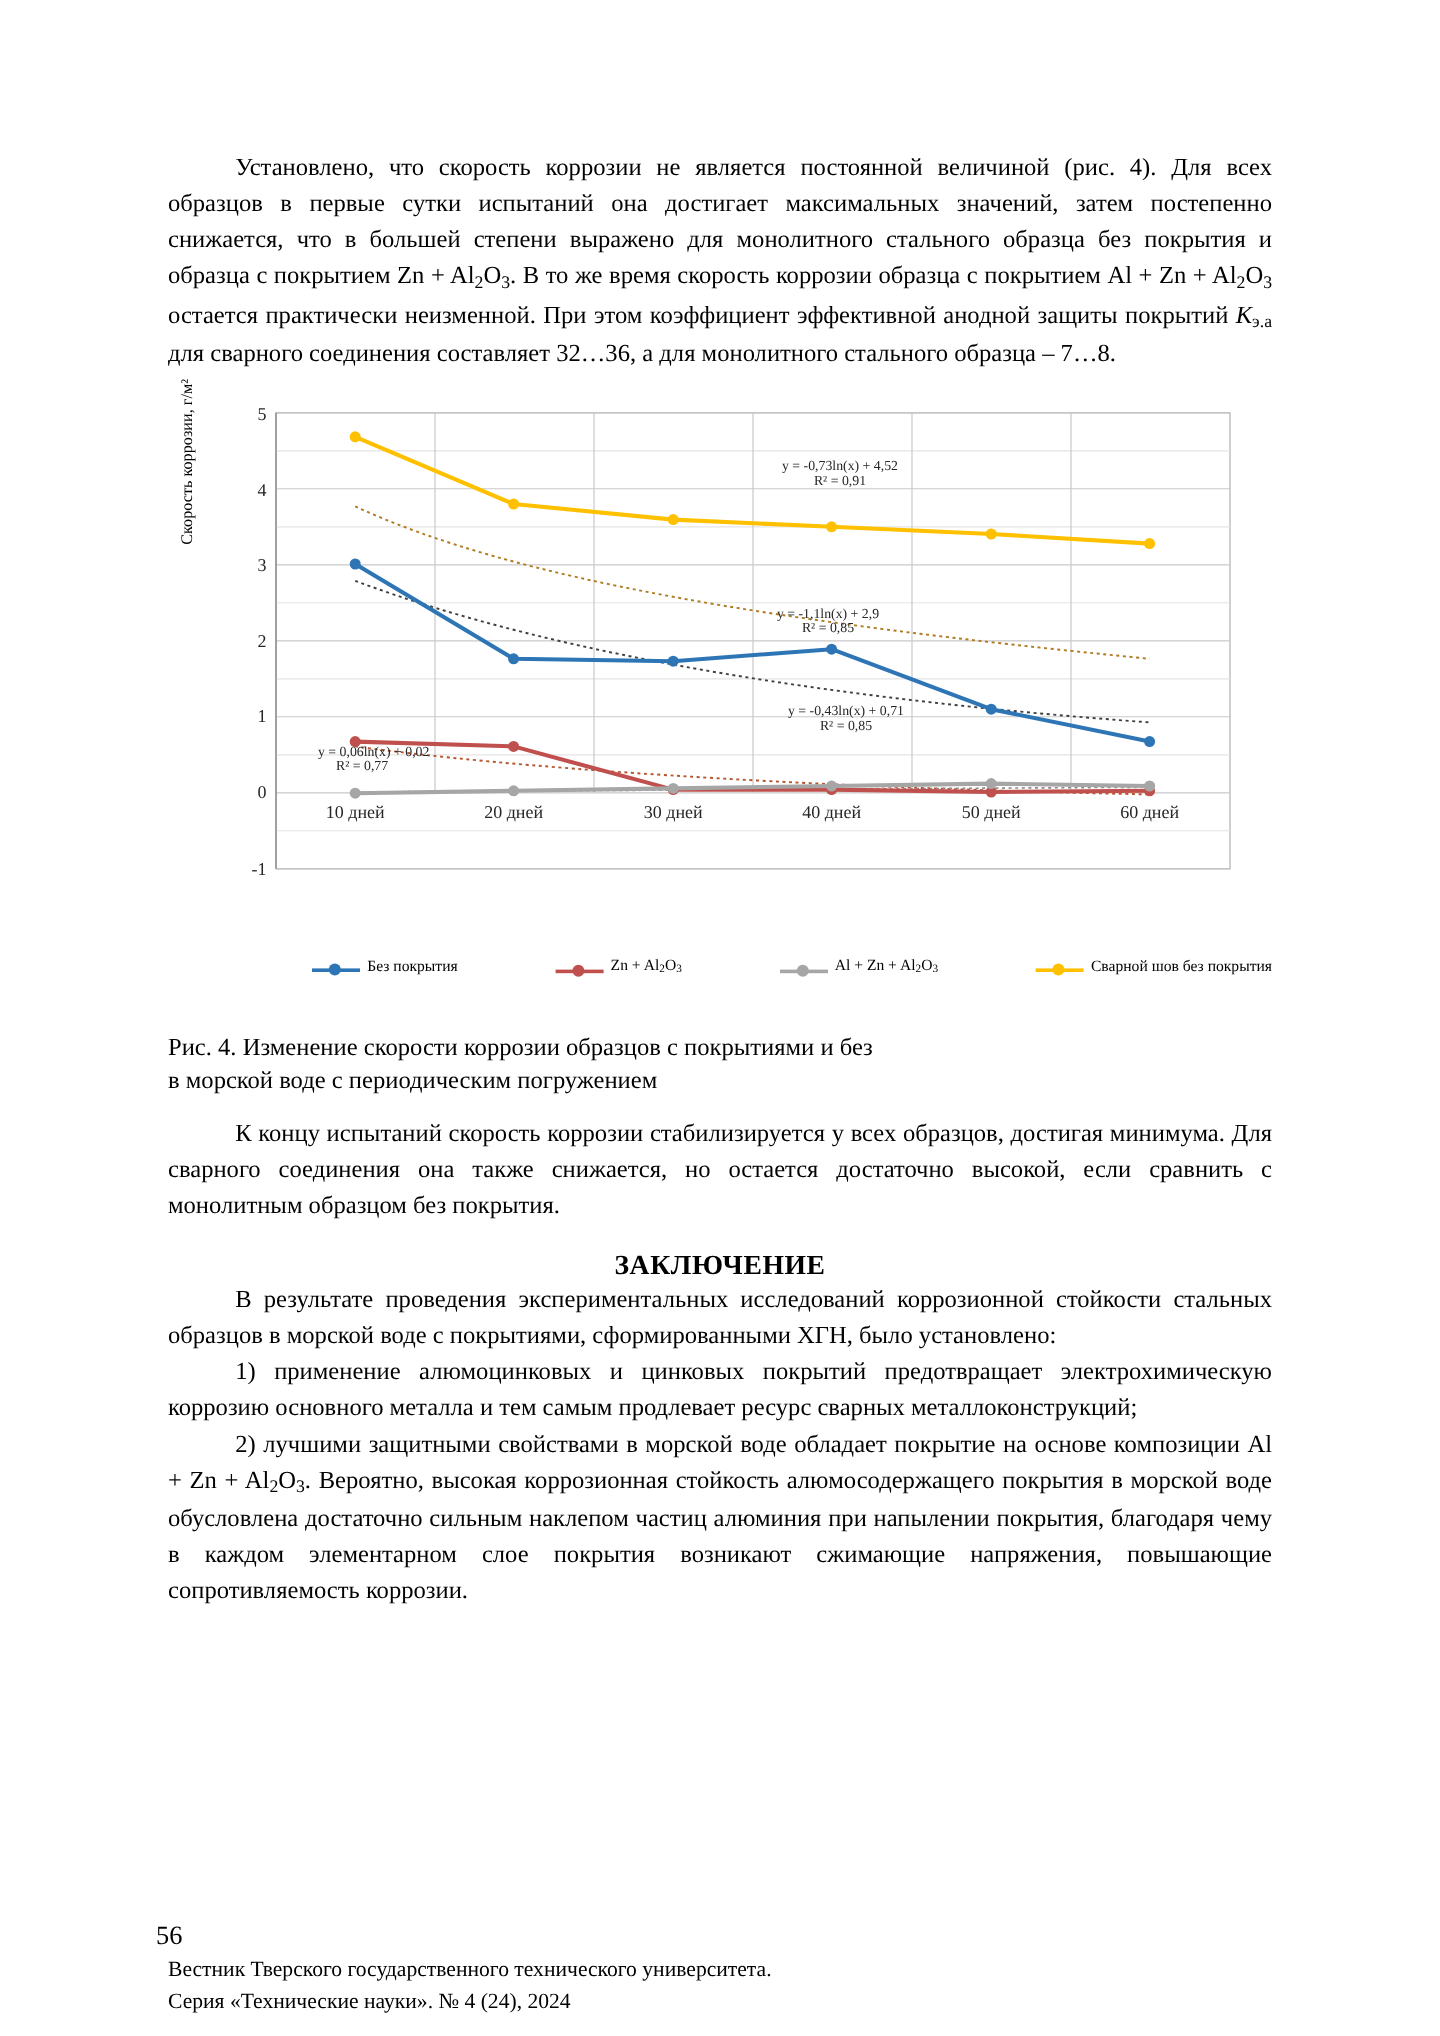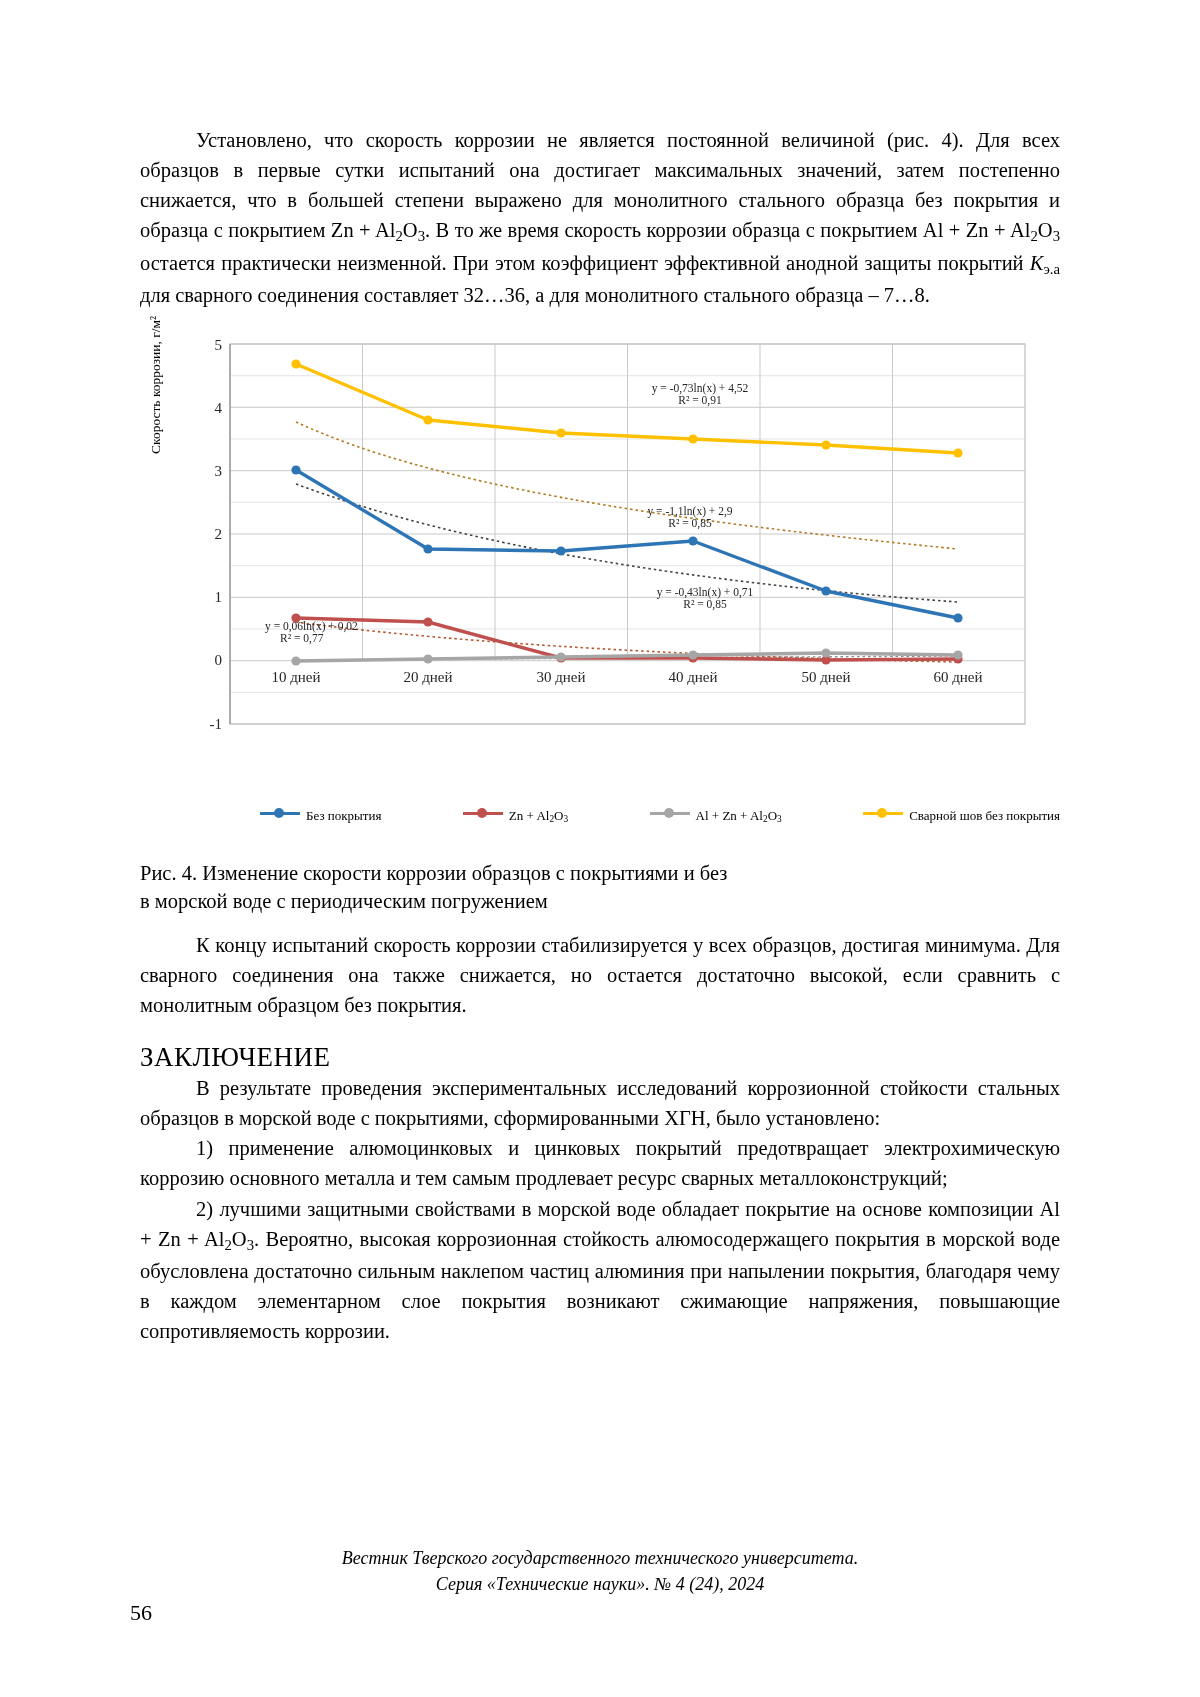"Без покрытия" .legend-item { align-items: flex-start -> flex-end; margin-top: 12px -> none }
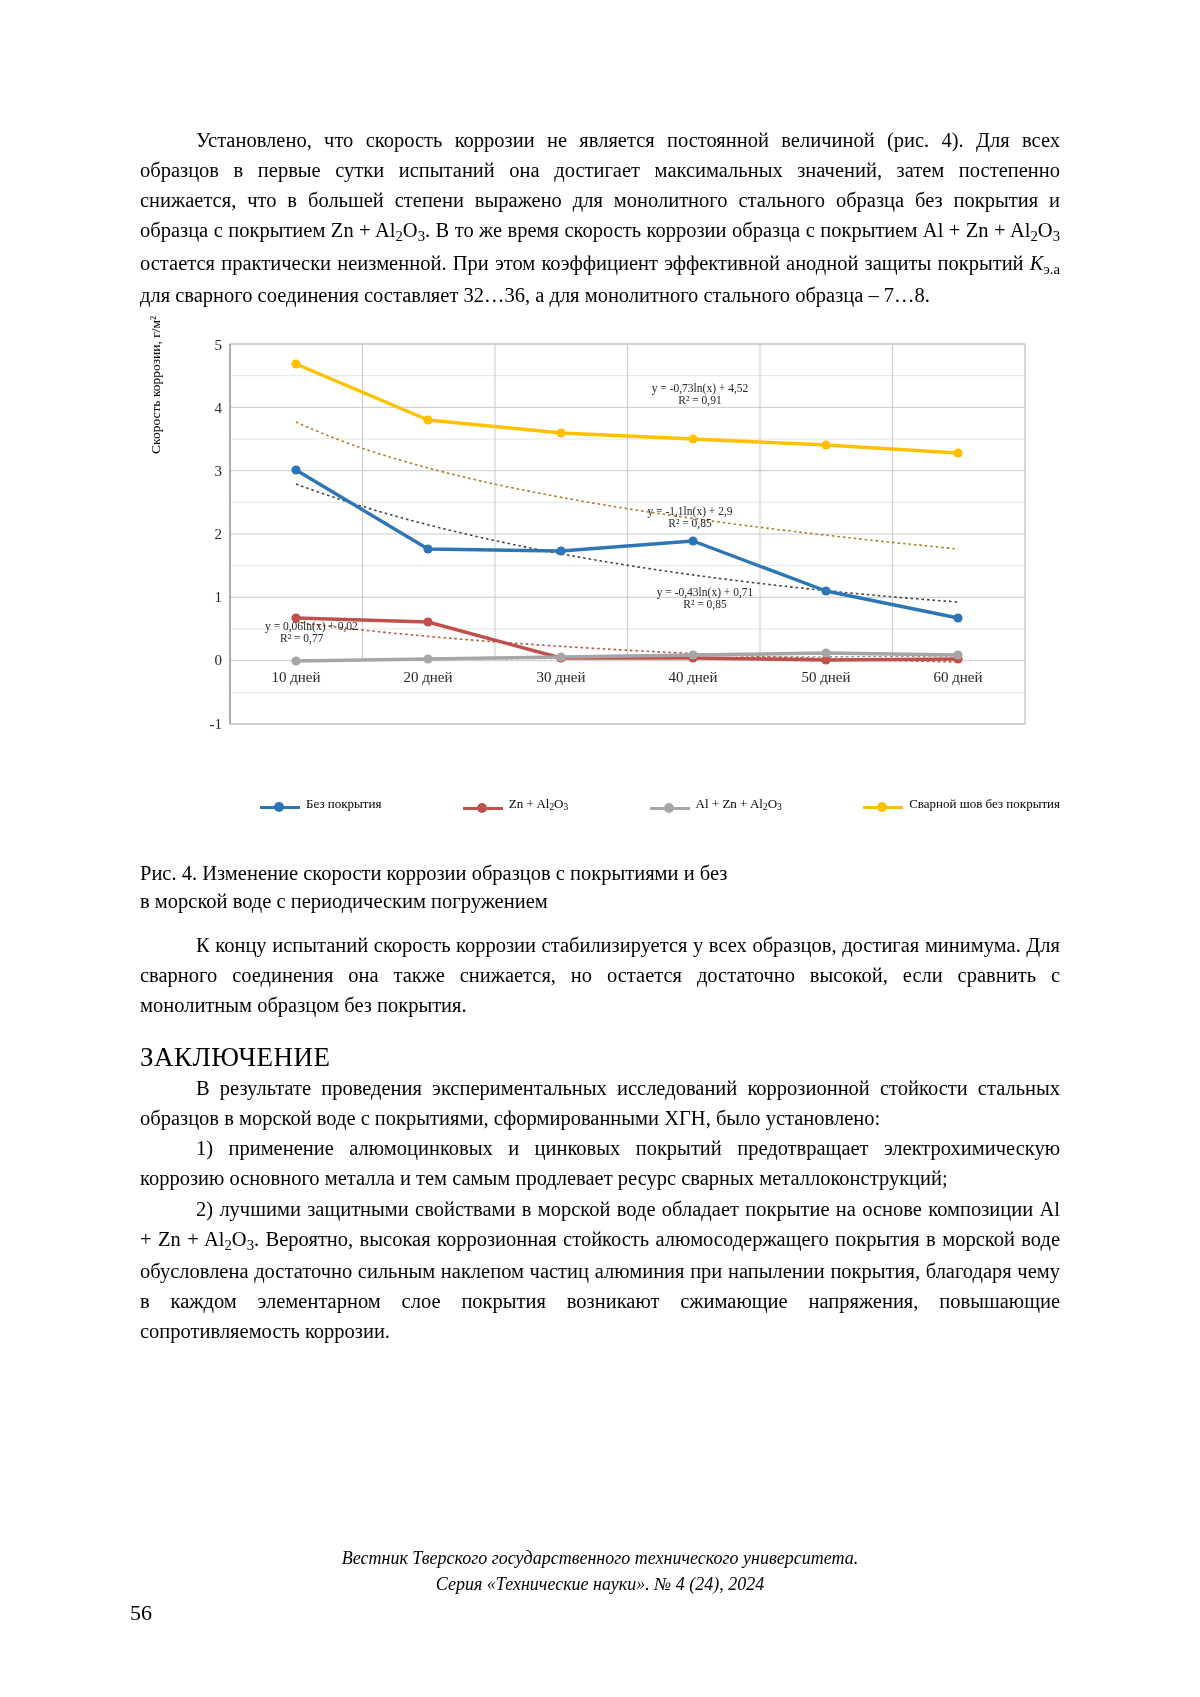"ЗАКЛЮЧЕНИЕ" .section-head { font-size: 27px -> 23px; font-weight: normal -> bold; text-align: none -> center }
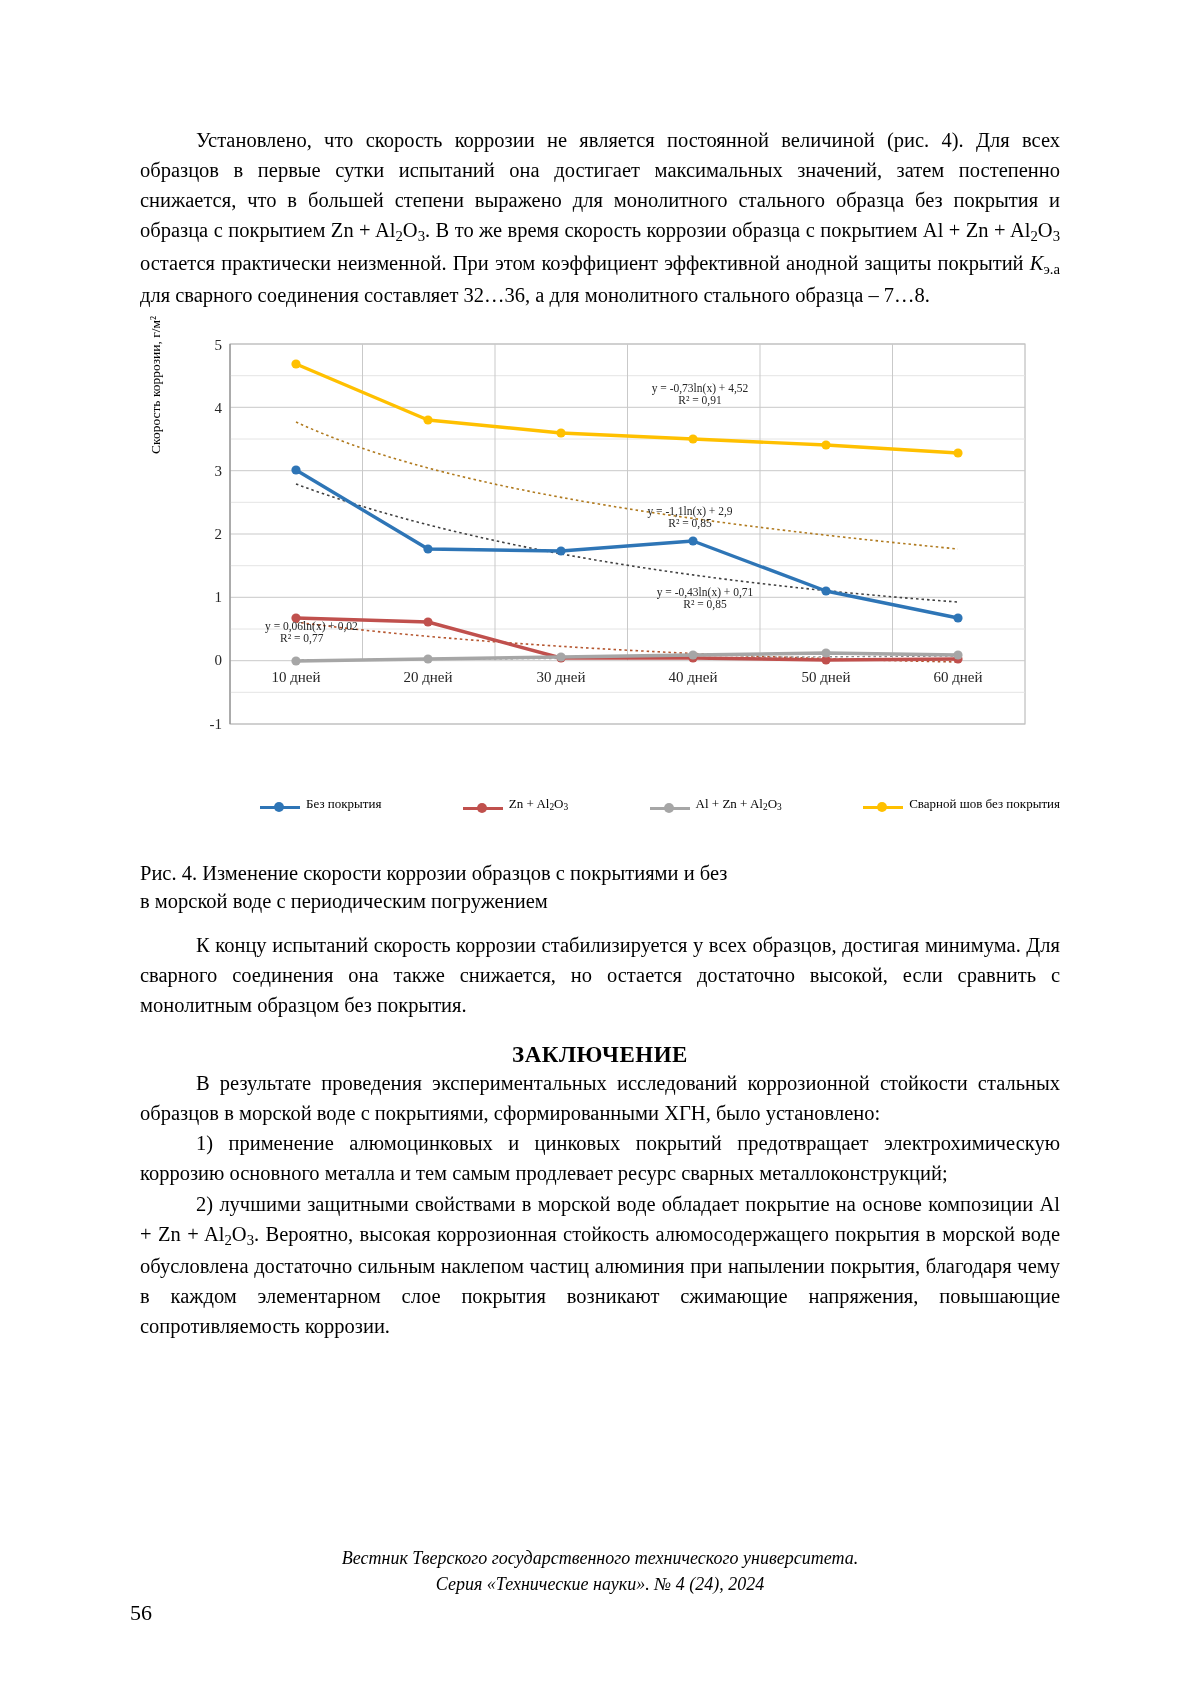"Вестник Тверского государственного" .footer { font-style: italic -> none; text-align: center -> left; top: 1545px -> 1628px }
